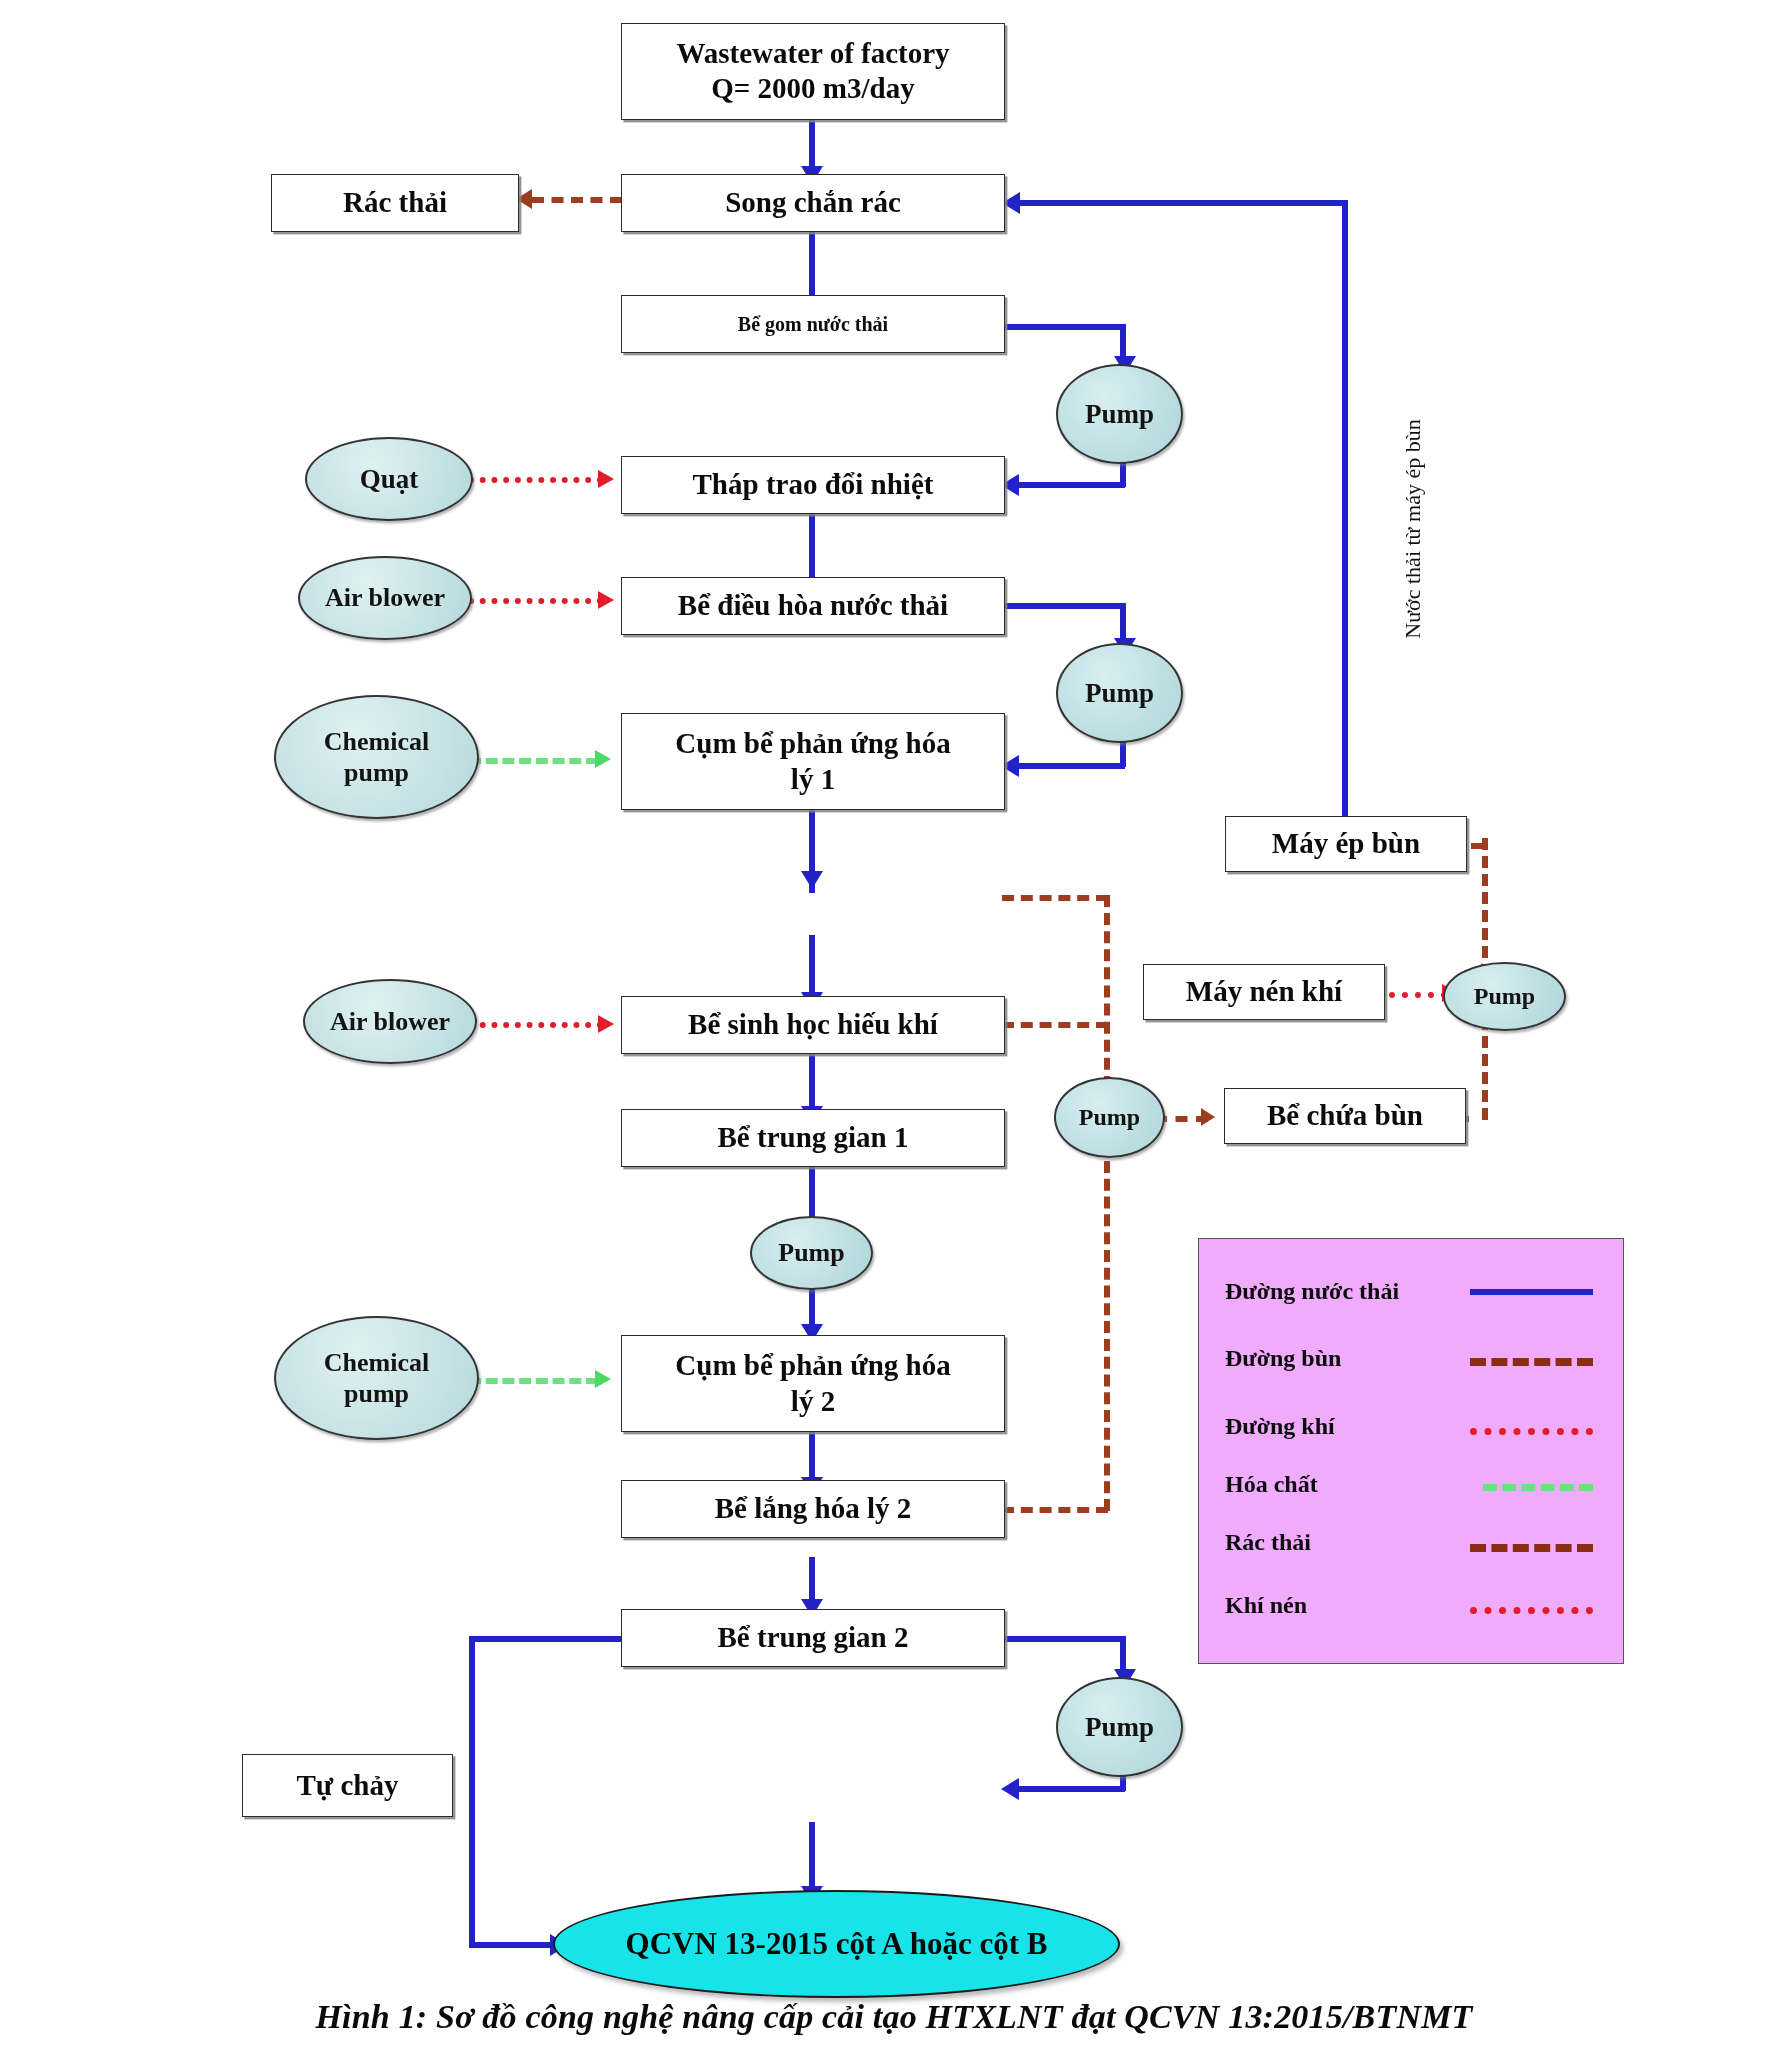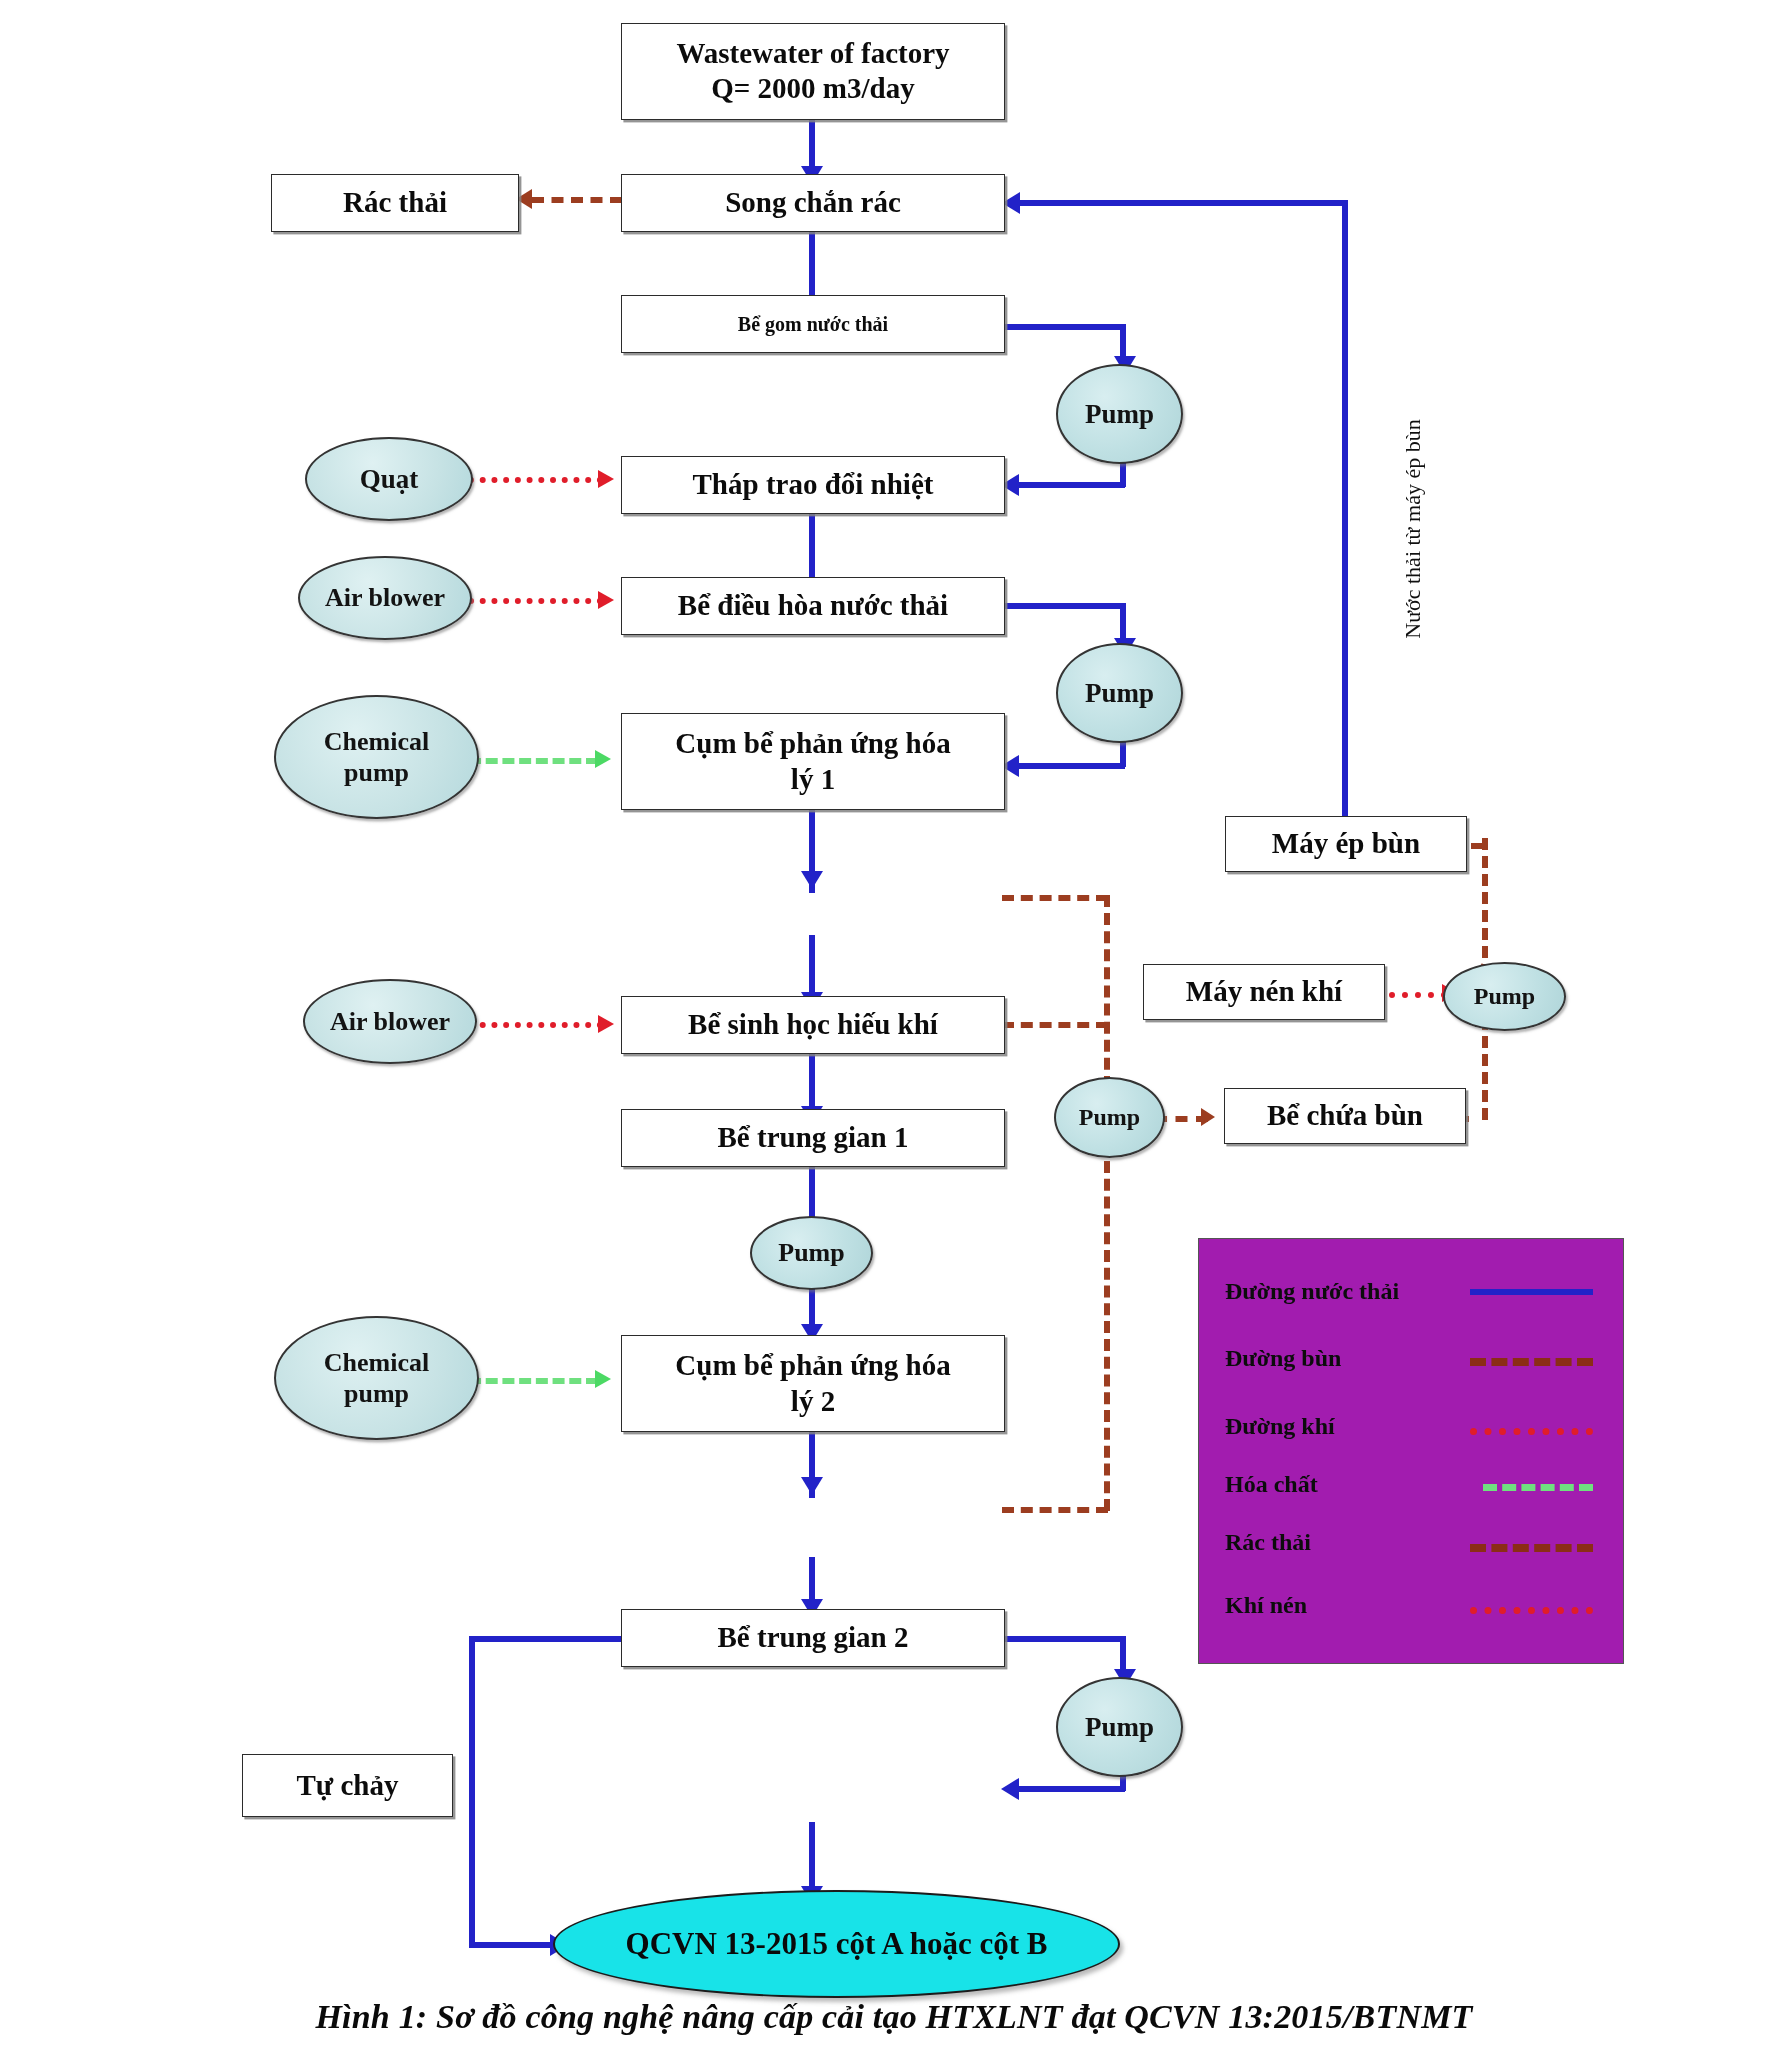"Đường nước thải" #legend { background: #a21caf -> #f0abfc }
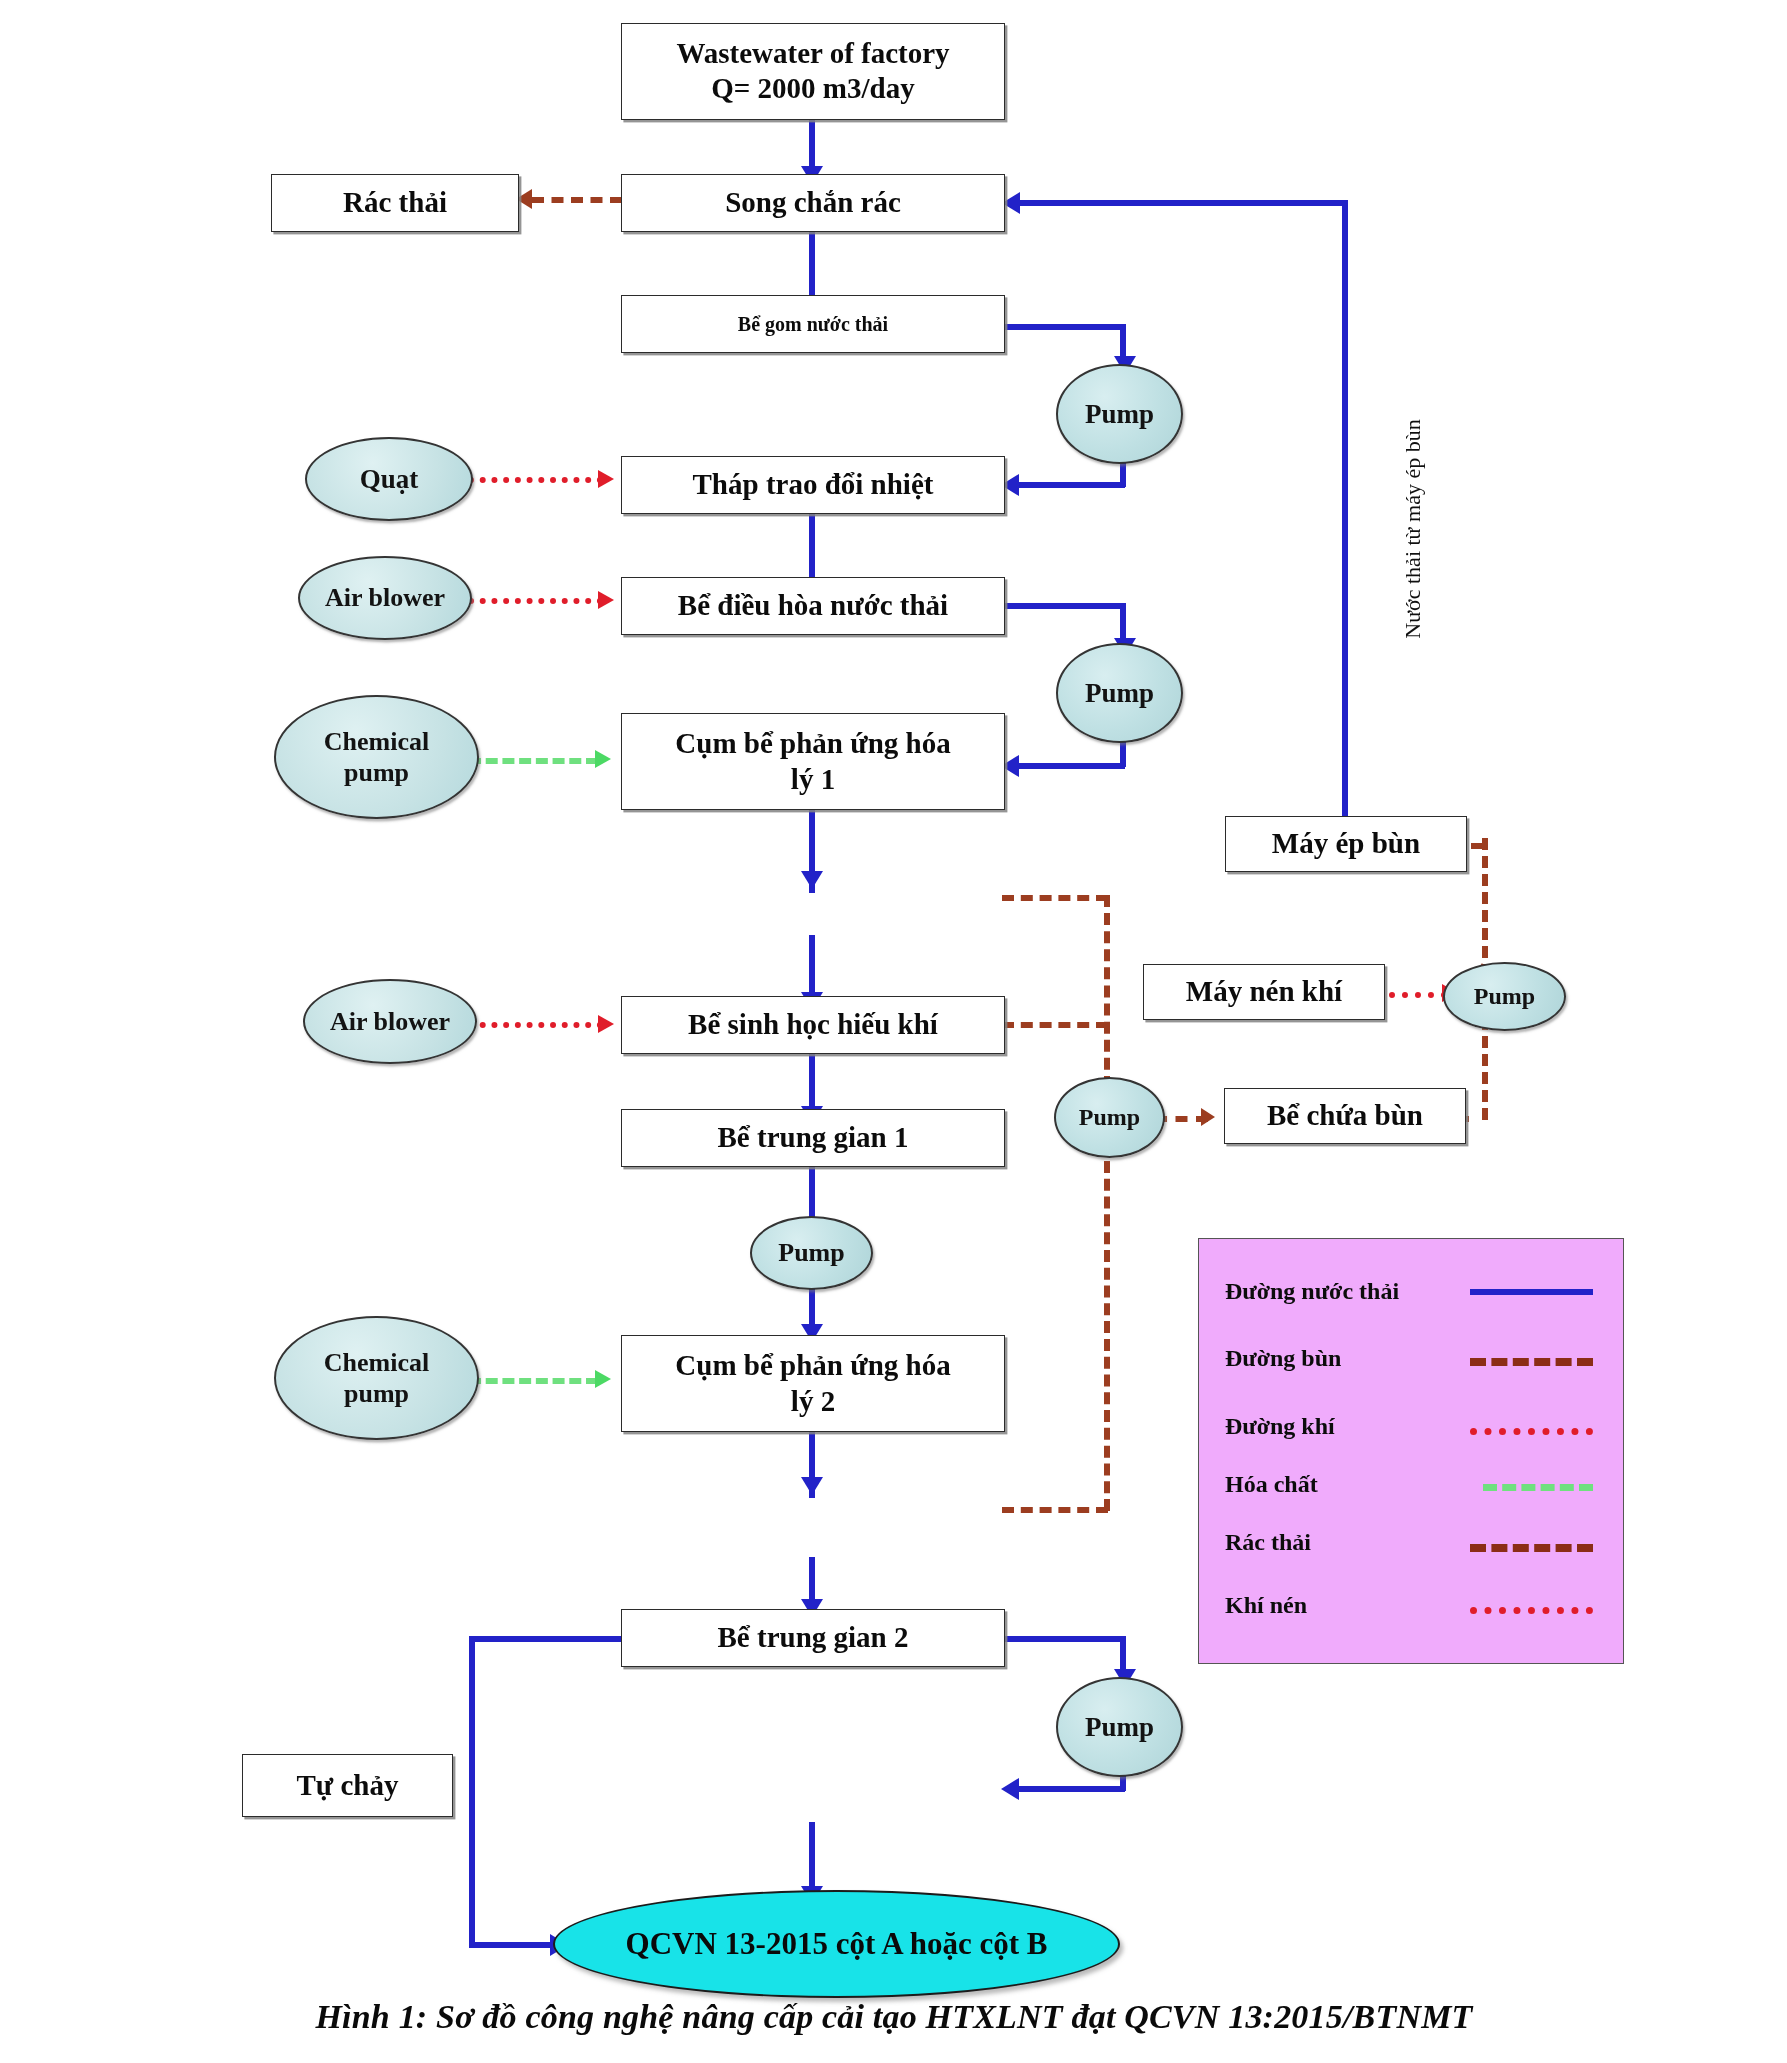"Bể lắng hóa lý 2" div.box { html: none -> <div> <span>Bể lắng hóa lý 2</span> </div> }
